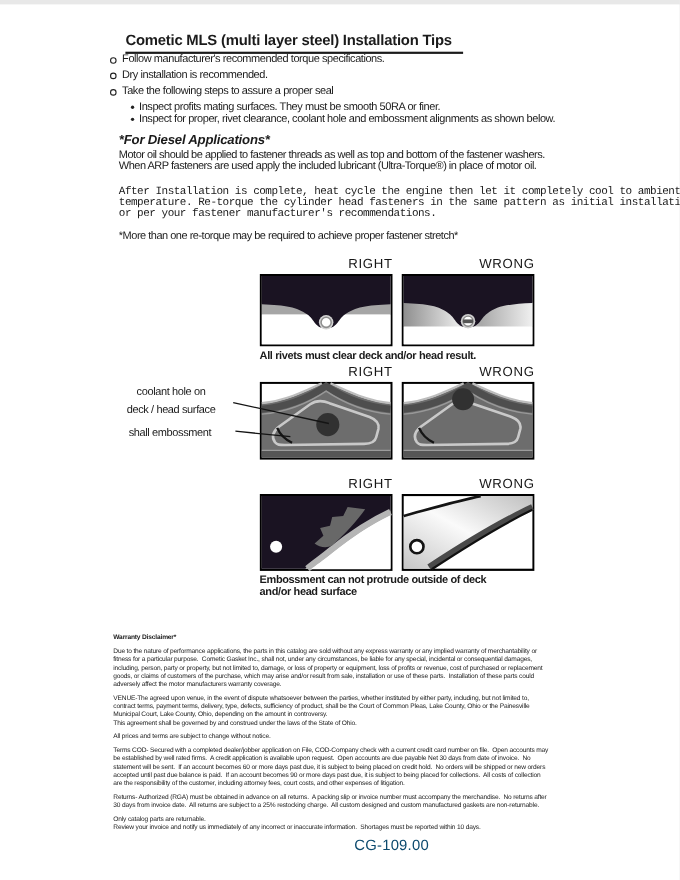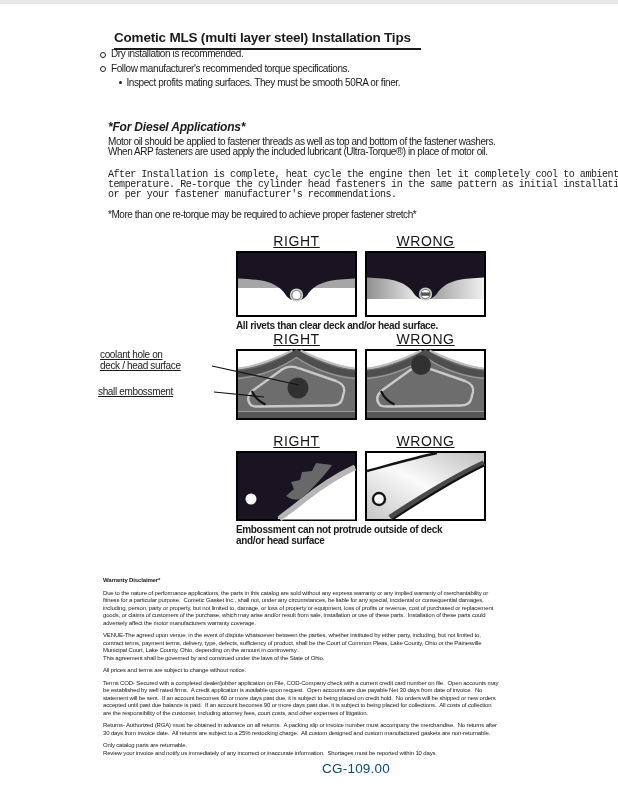"Dry installation is recommended." div.b-item { order: before "Follow manufacturer's recommended torque" -> after "Follow manufacturer's recommended torque" }
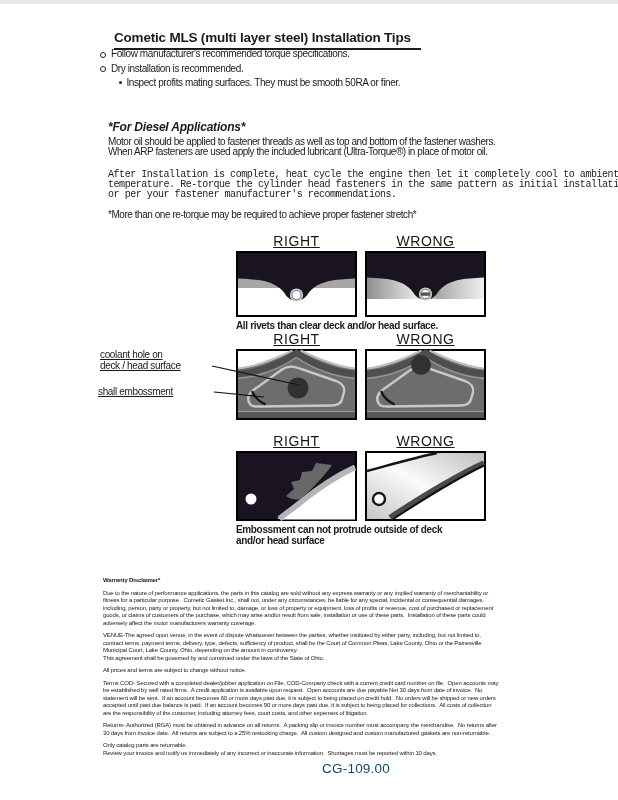"Take the following steps to" div.b-item { html: none -> <div> <span></span> <span>Take the following steps to assure a proper seal</span> </div> }
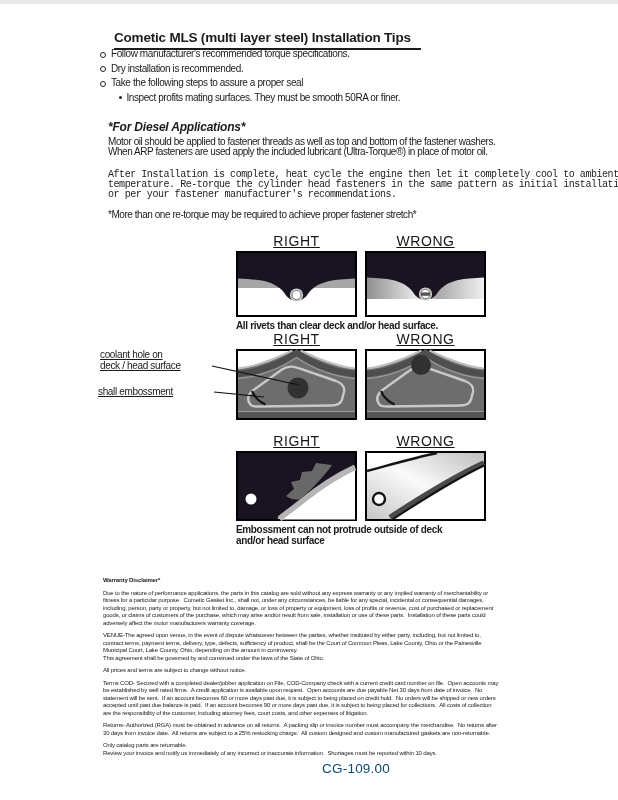"Inspect for proper, rivet clearance," div.s-item { html: none -> <div> <span></span> <span>Inspect for proper, rivet clearance, coolant hole and embossment alignments as shown below.</span> </div> }
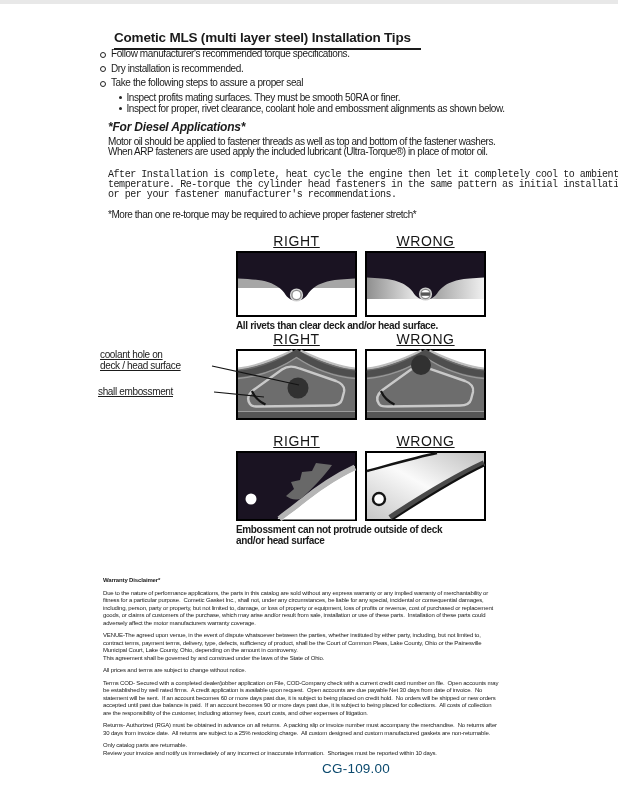"RIGHT" .hdrs span { font-size: 14px -> 12px; text-align: center -> right; text-decoration: underline -> none }
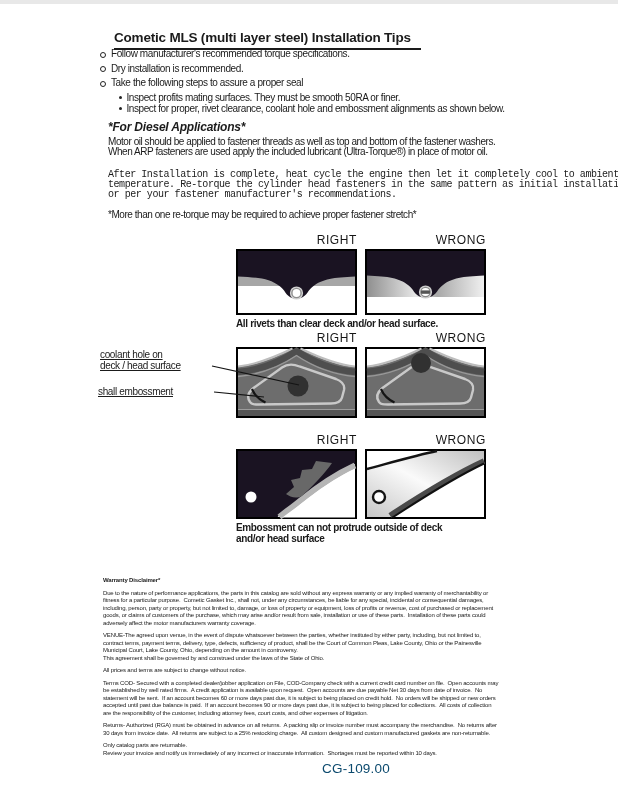"All rivets than clear deck" div.cap { text: than clear deck and/or head surface -> must clear deck and/or head result }
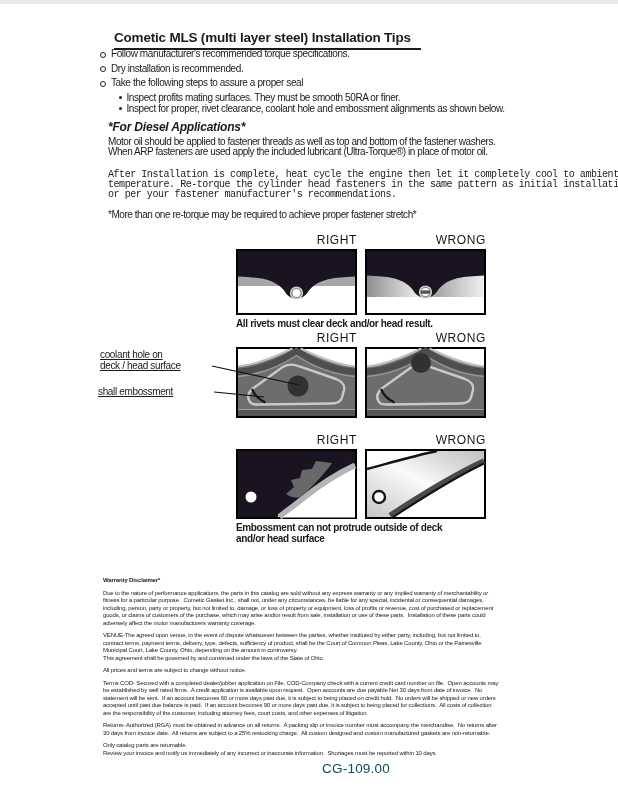"coolant hole on" .side-label { line-height: 11px -> 16px; text-align: left -> center; text-decoration: underline -> none }
